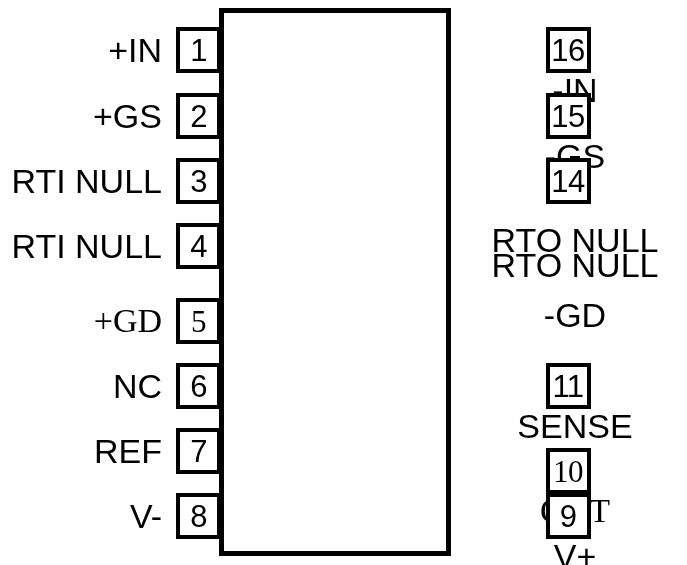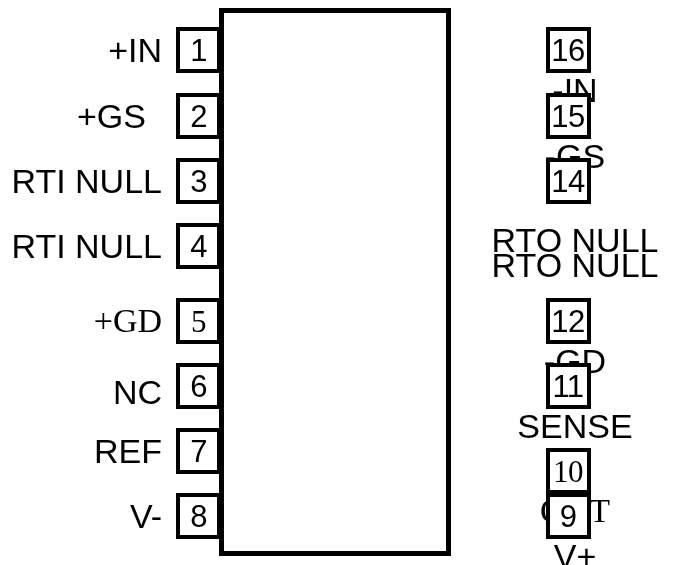"+GS" div.pin-row { gap: 16px -> none }
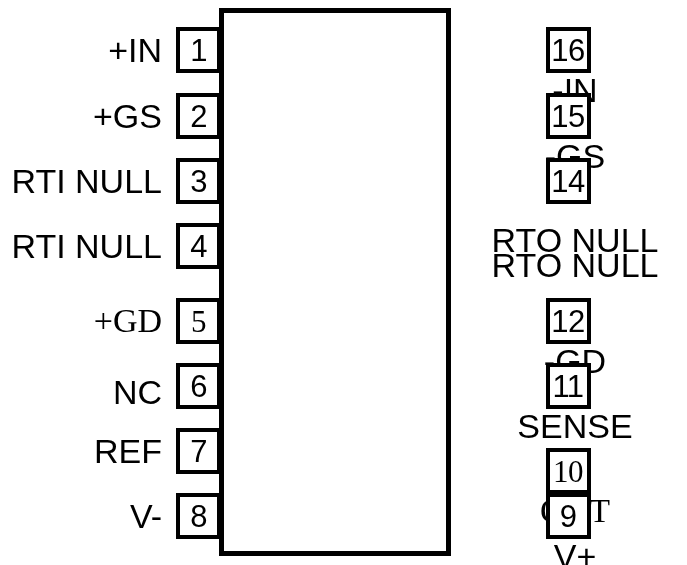"12" div.pin-box { html: <div>12</div> -> none }
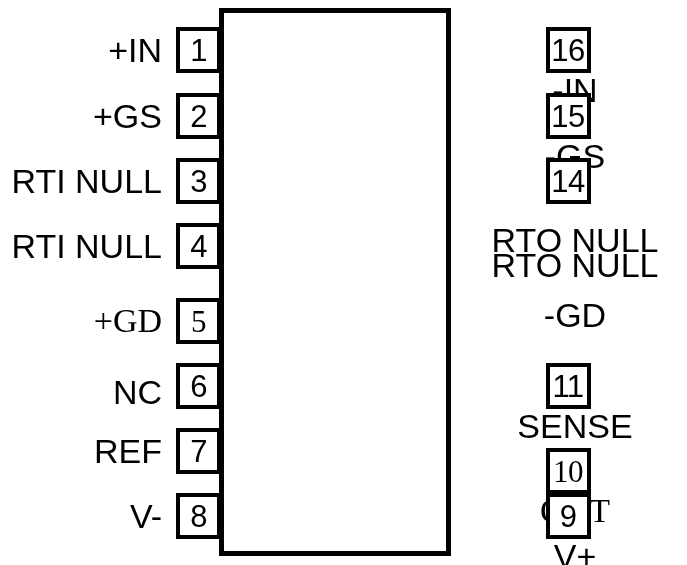"NC" div.pin-row { align-items: flex-end -> none }
